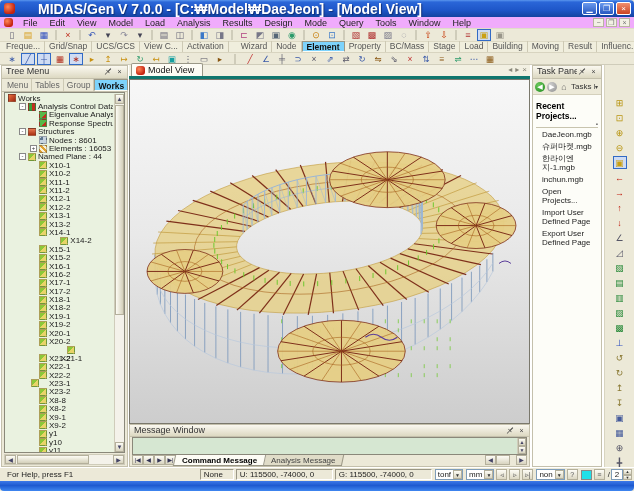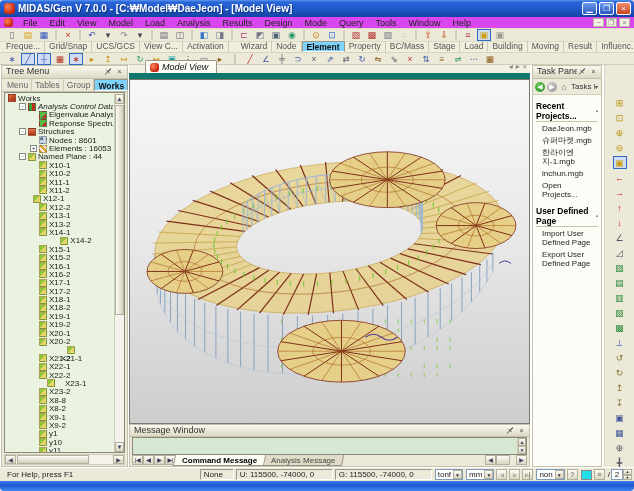"MIDAS/Gen V 7.0.0 - [C:₩Model₩DaeJeon]" .title-text { font-size: 10px -> 14px; margin-left: none -> 20px }
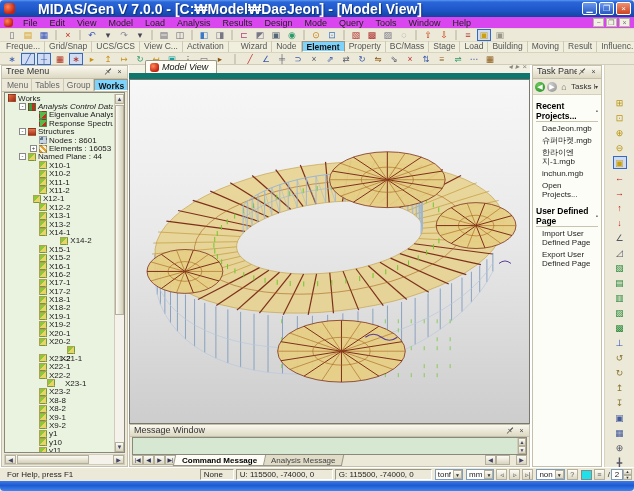"File" .menubar { background: #d946ef -> #f0abfc }
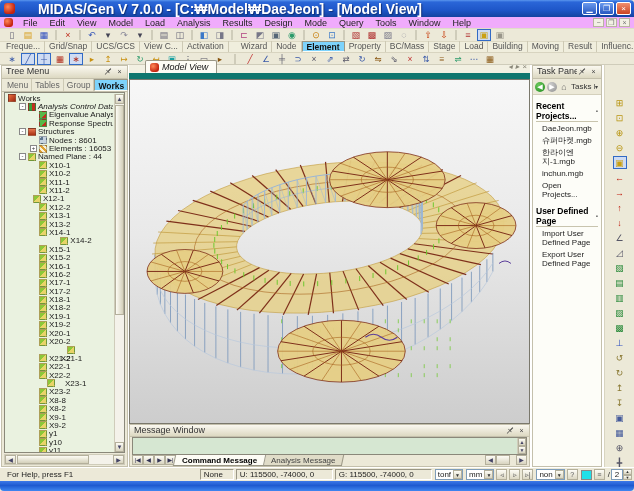"Model View" .mv-tabbar { border-bottom: 6px solid #0f766e -> 3px solid #0f766e; font-style: italic -> none; padding-left: 16px -> 2px }
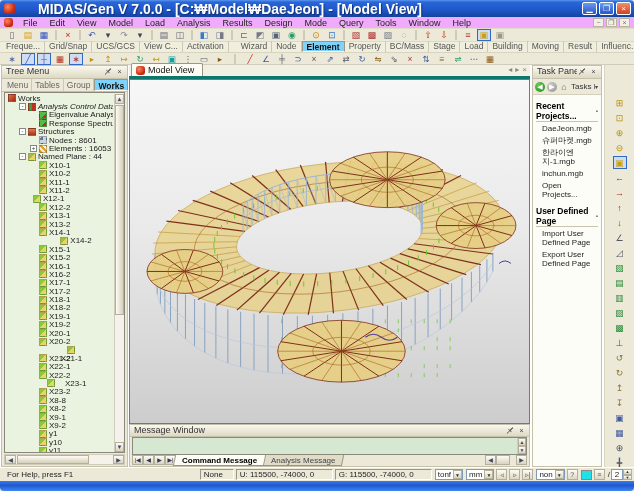"Analysis Control Data" div.trow { font-style: italic -> none }
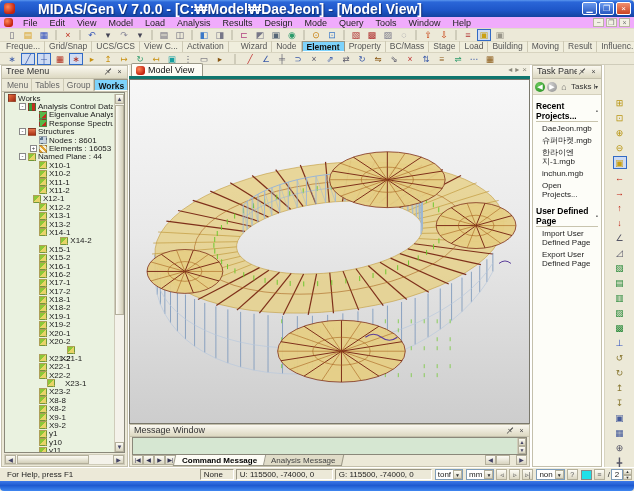"Recent Projects..." .tp-header { flex-direction: none -> column }
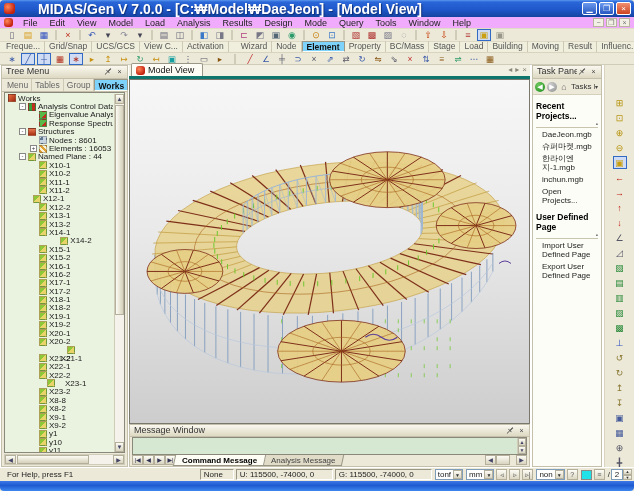"X12-1" div.trow { padding-left: 18px -> 24px }
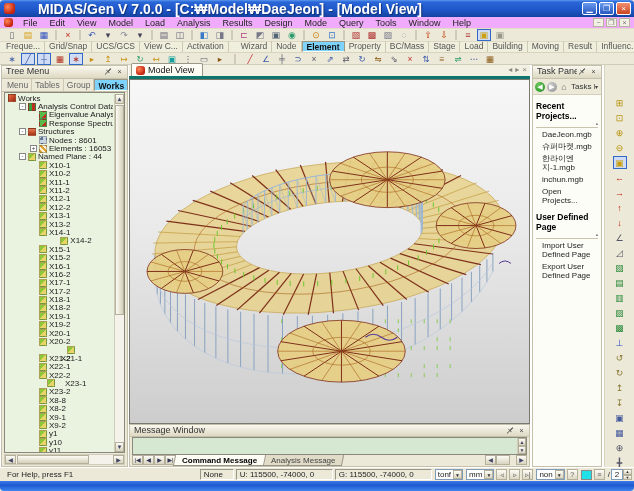"User Defined Page" div.tp-header { html: <div> <span>User Defined Page</span> <span>▪</span> </div> -> none }
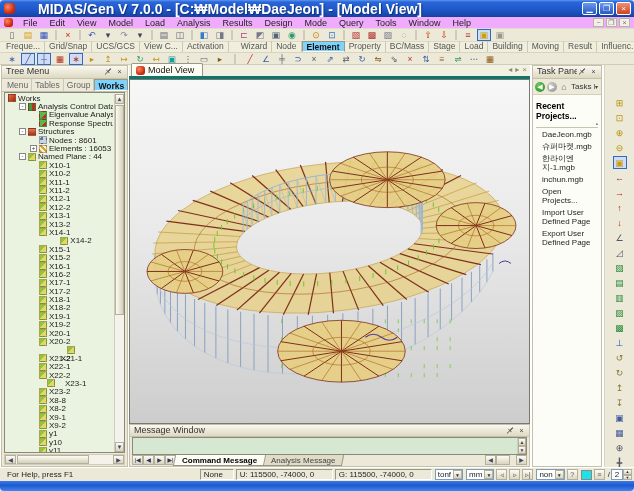"X23-1" div.trow { padding-left: 24px -> 8px }
